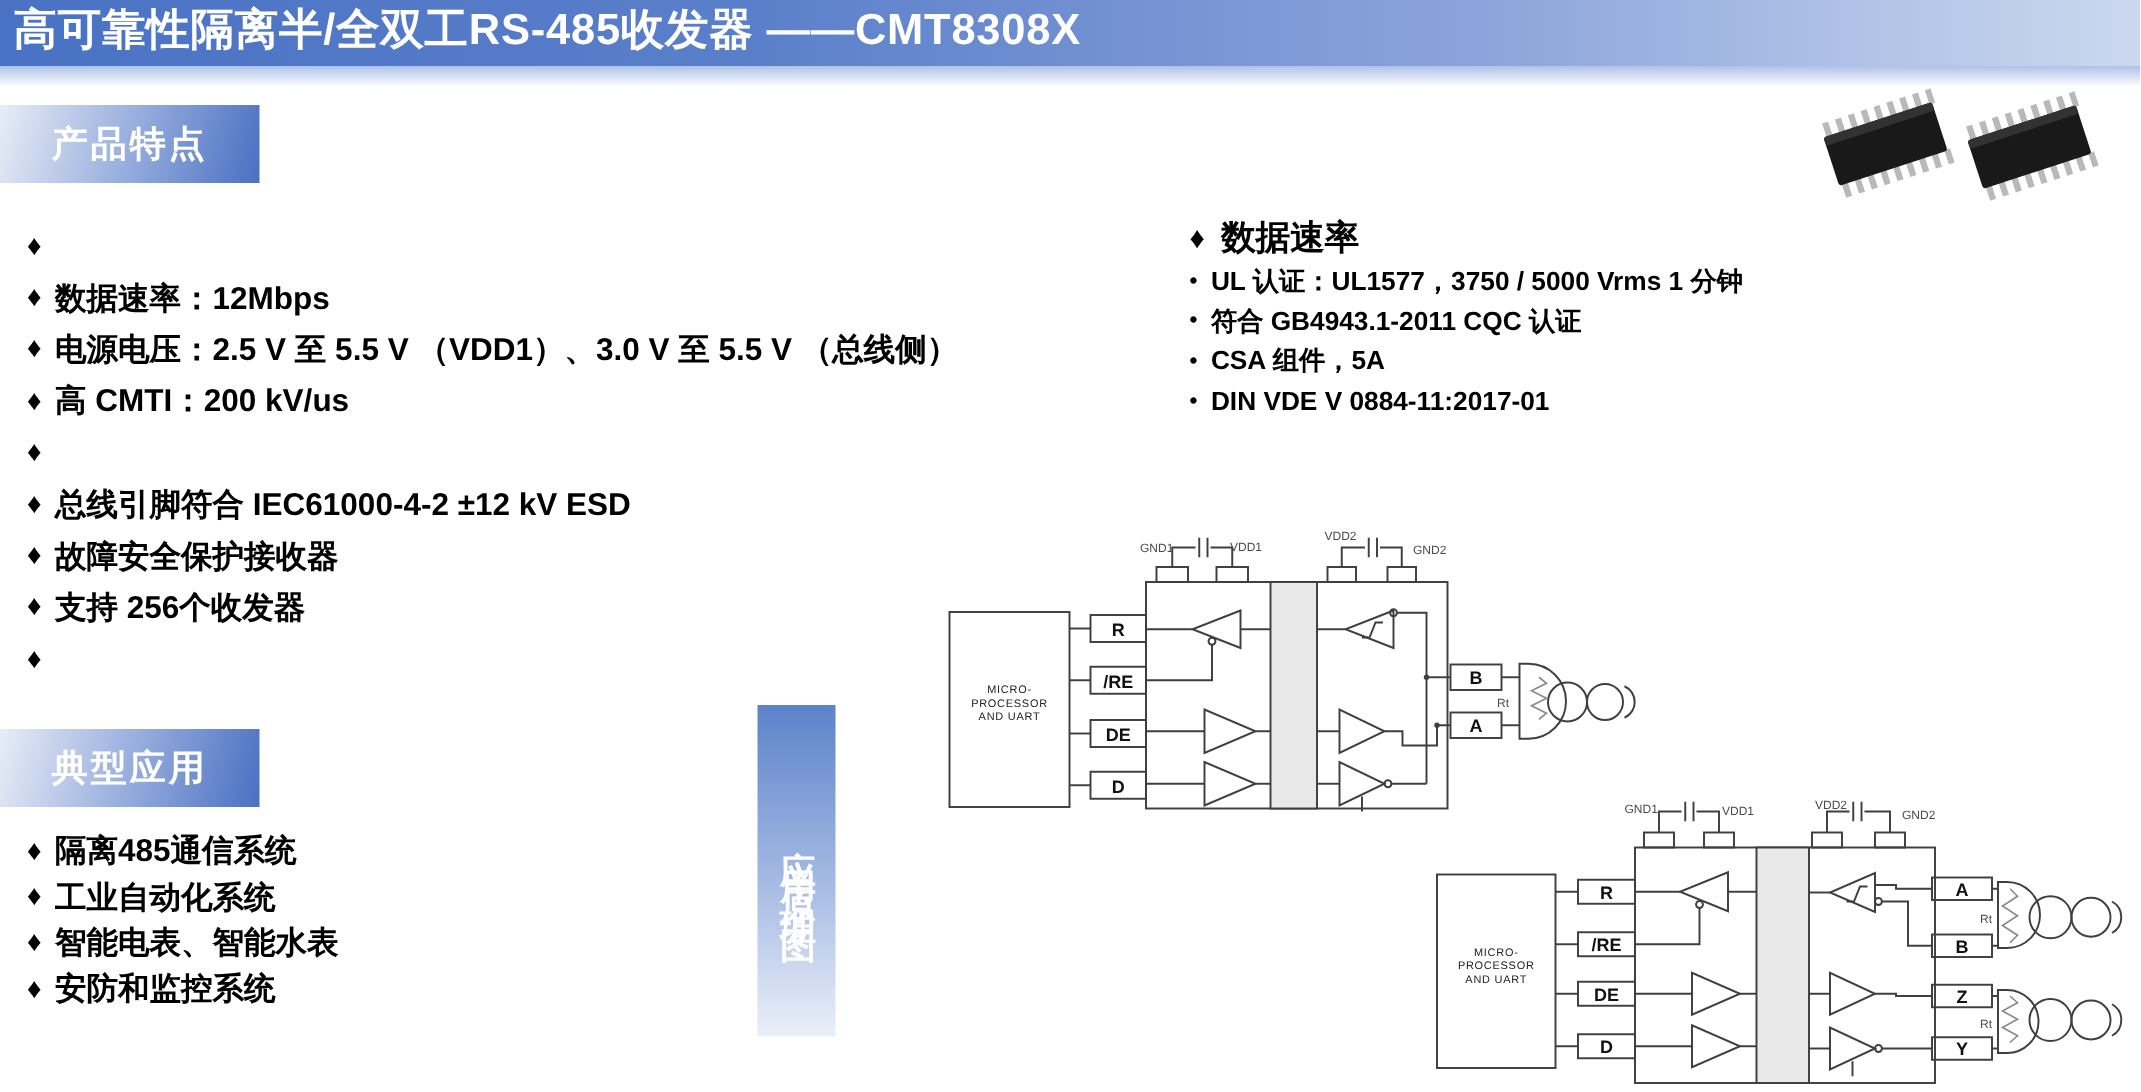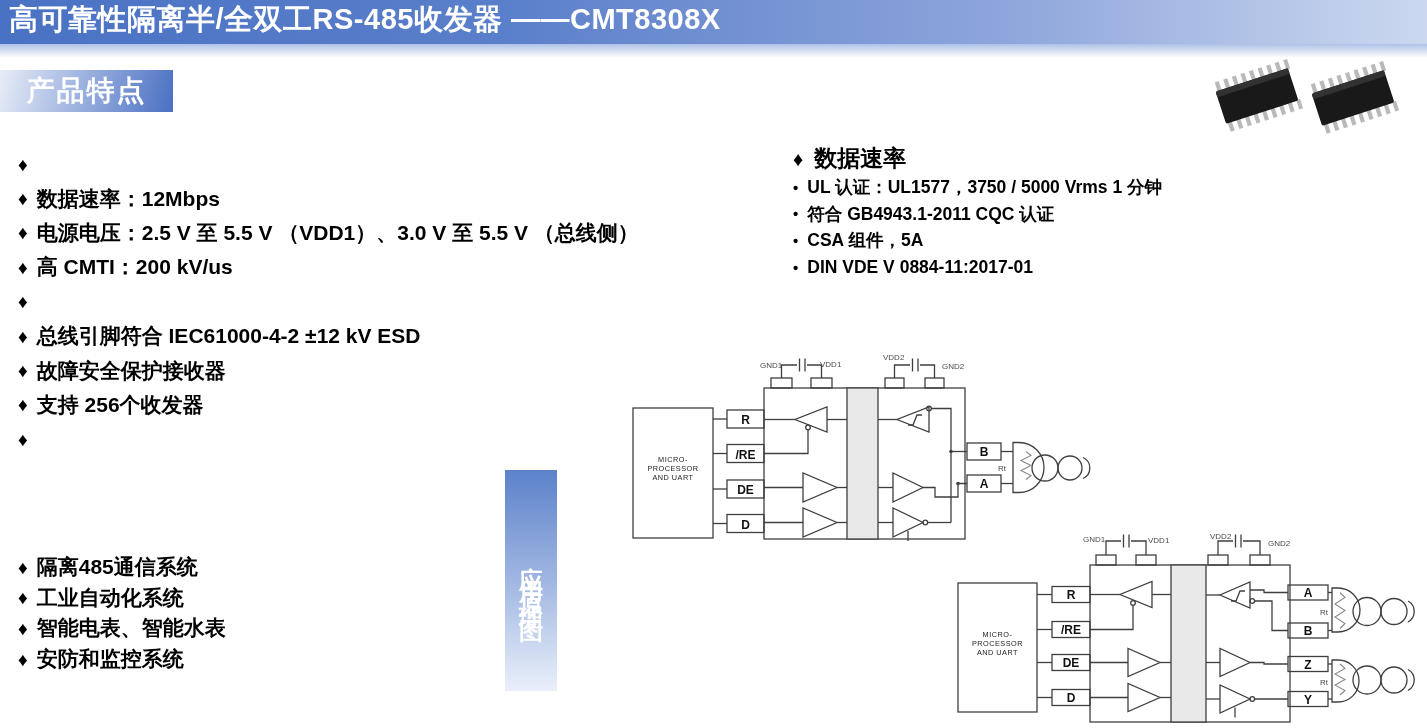"产品特点" .section-label { font-size: 28px -> 24px; height: 42px -> 52px }
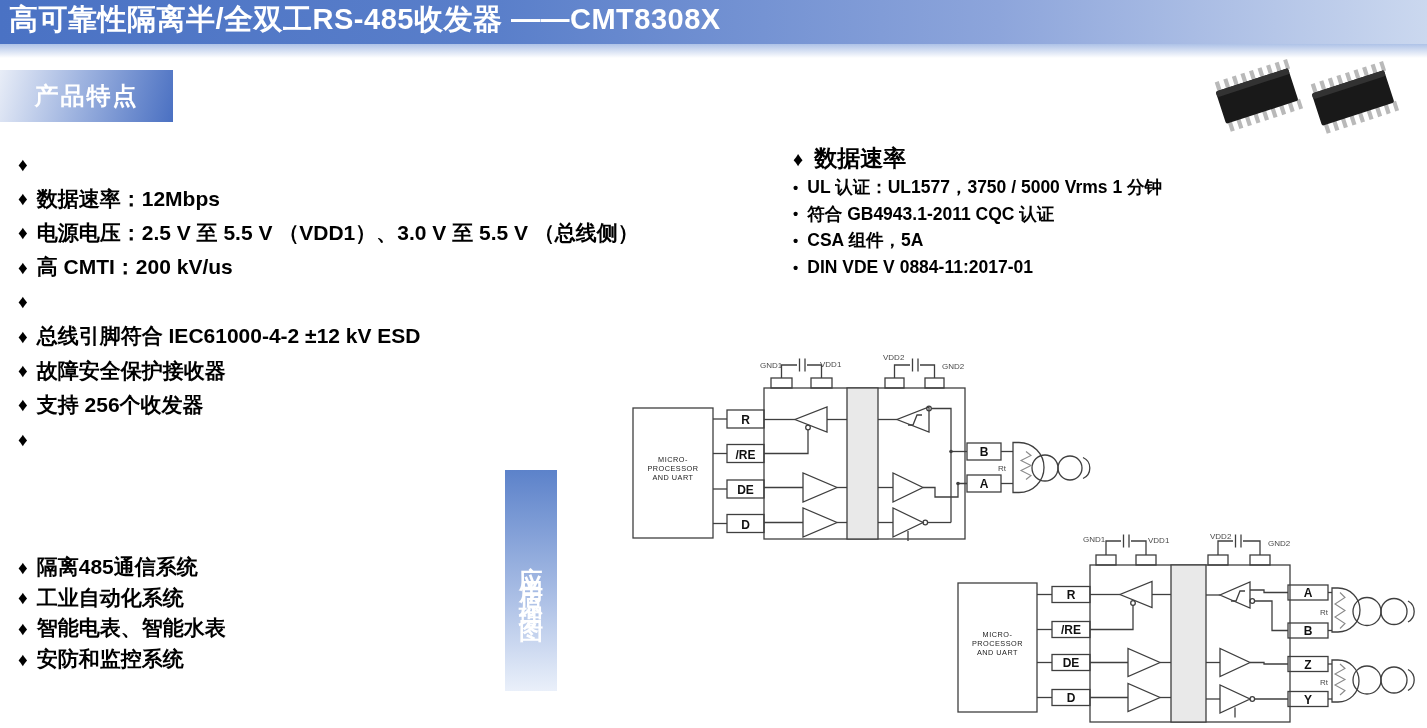"典型应用" div.section-label { html: none -> <div>典型应用</div> }
